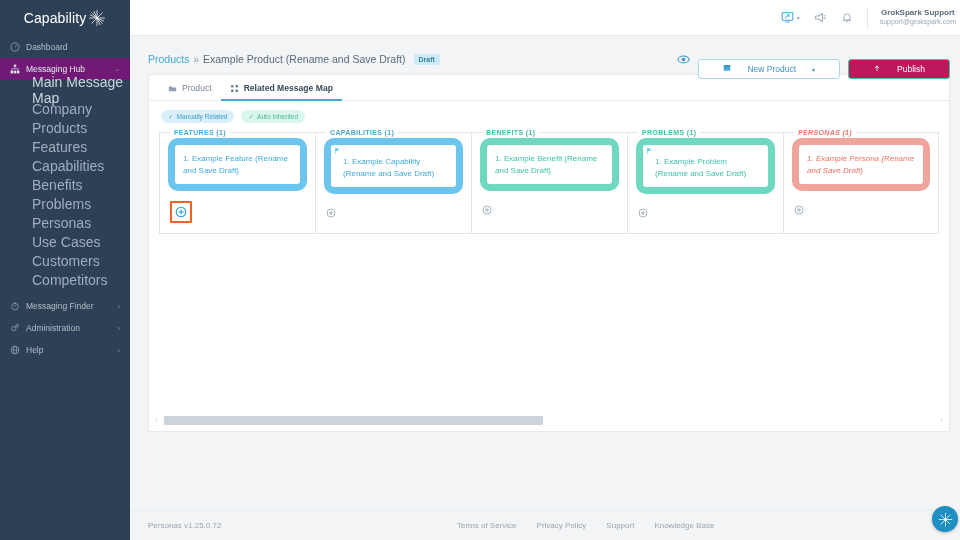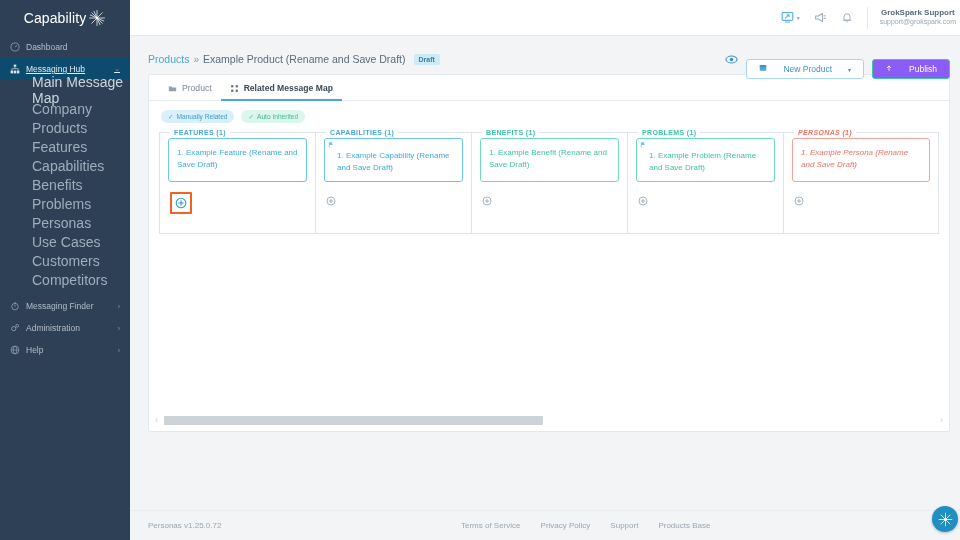"Messaging Hub" .nav-item.active { background: #0c4a6e -> #701a75; text-decoration: underline -> none }
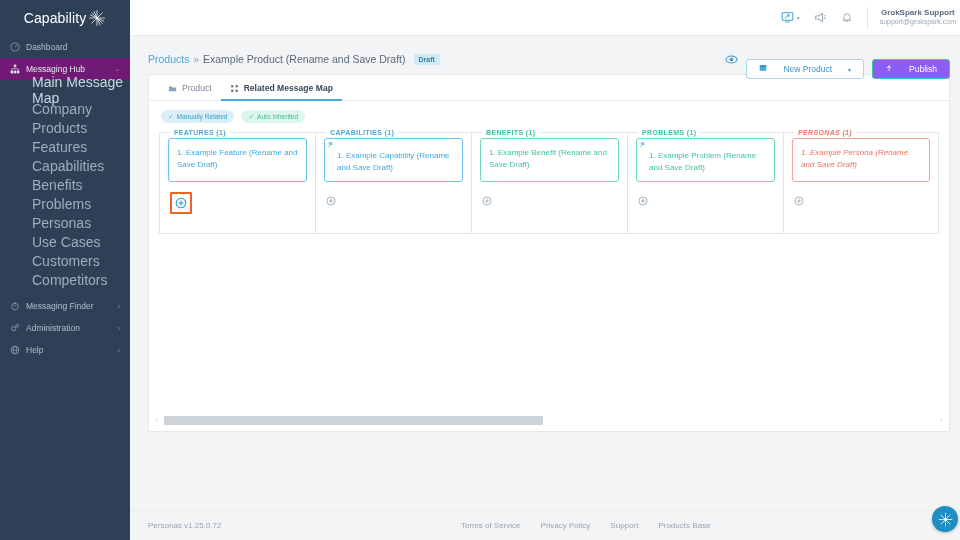"New Product" .btn { padding: 4px 12px -> 4px 24px }
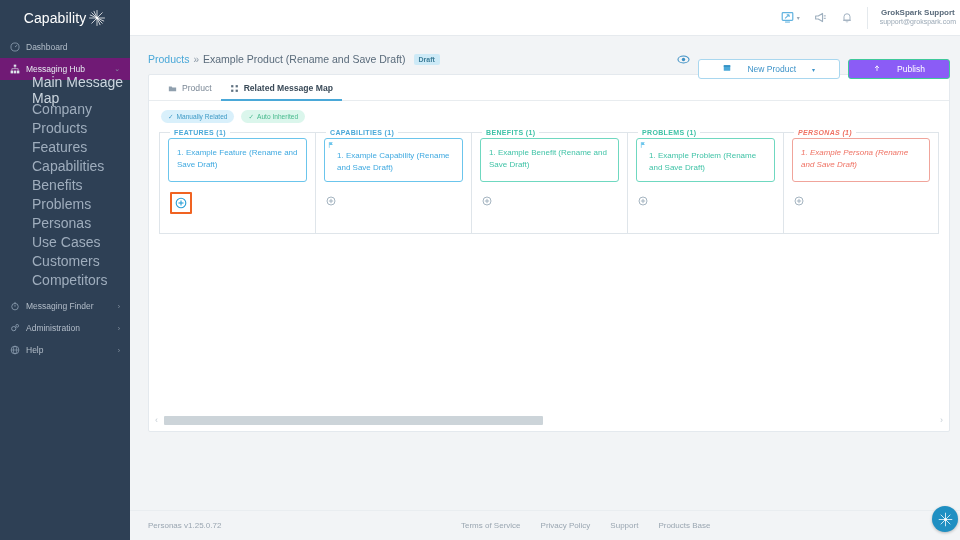"Publish" .btn-pub { background: #8b5cf6 -> #be185d }
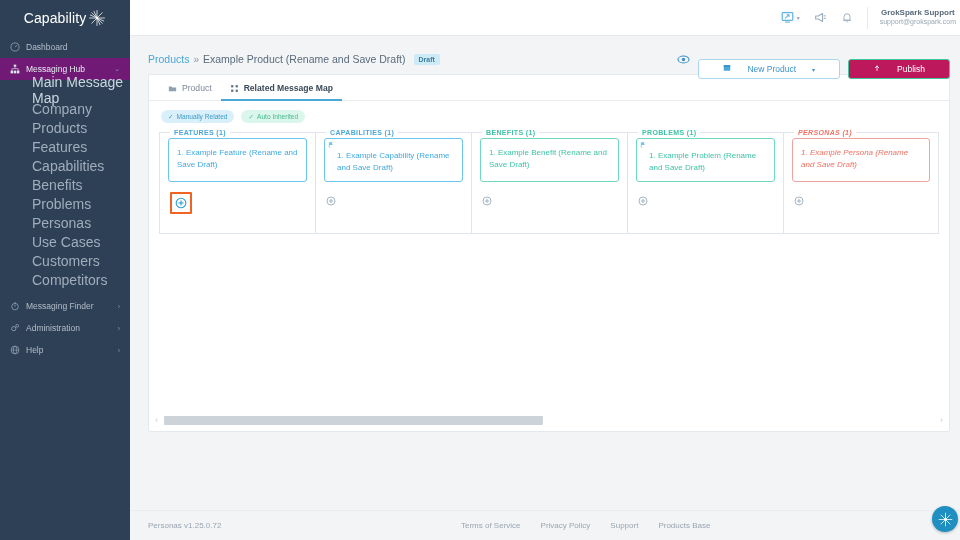"1. Example Feature (Rename and" .card { border: 1px solid #a16207 -> 7px solid #a16207; border-radius: 3px -> 10px }
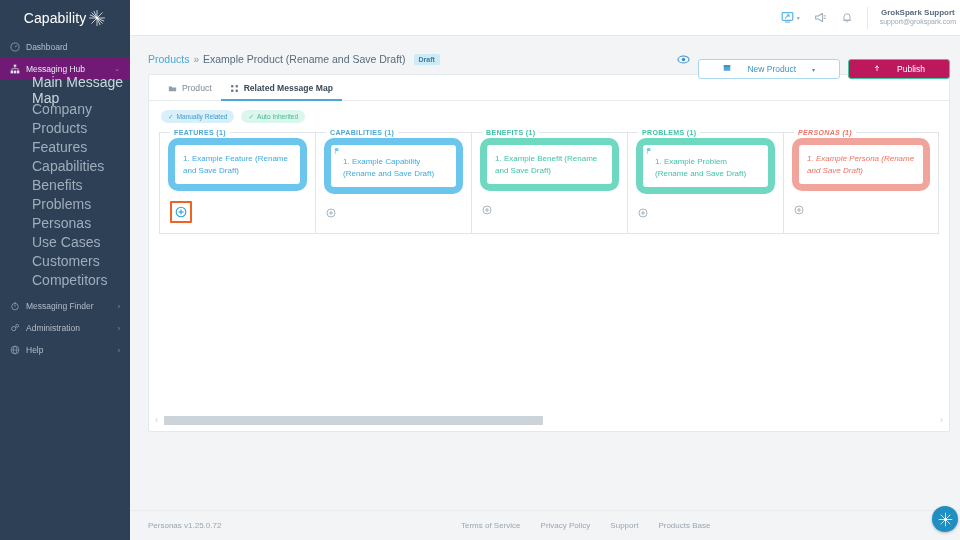"Products Base" span { text: Products -> Knowledge }
